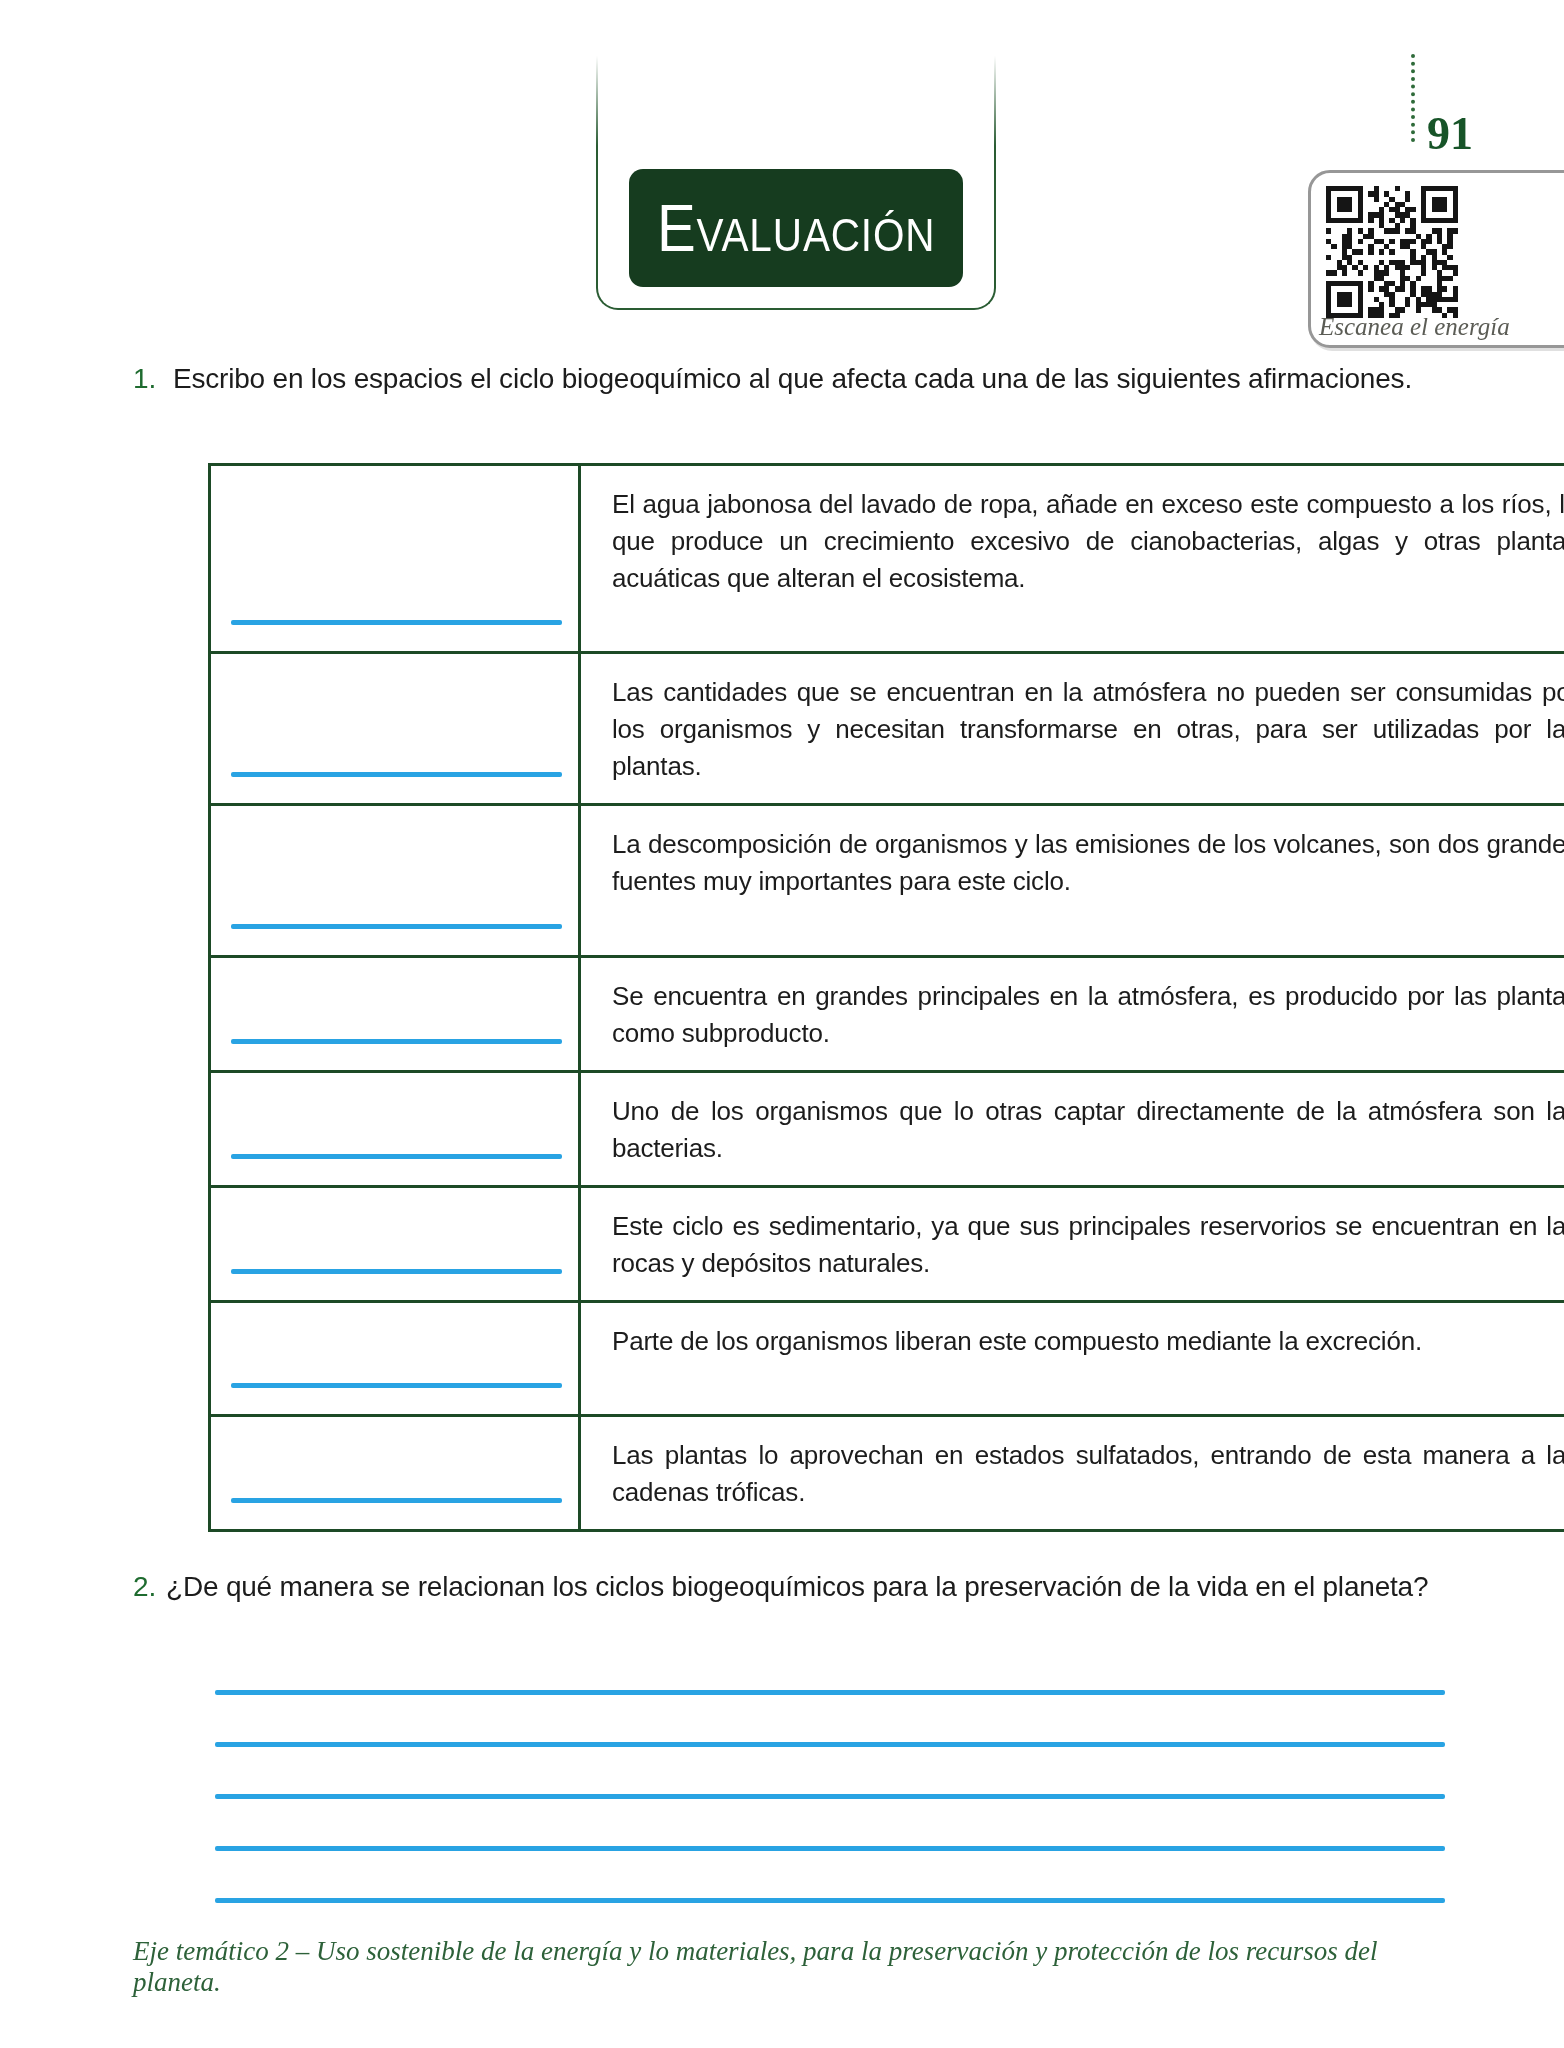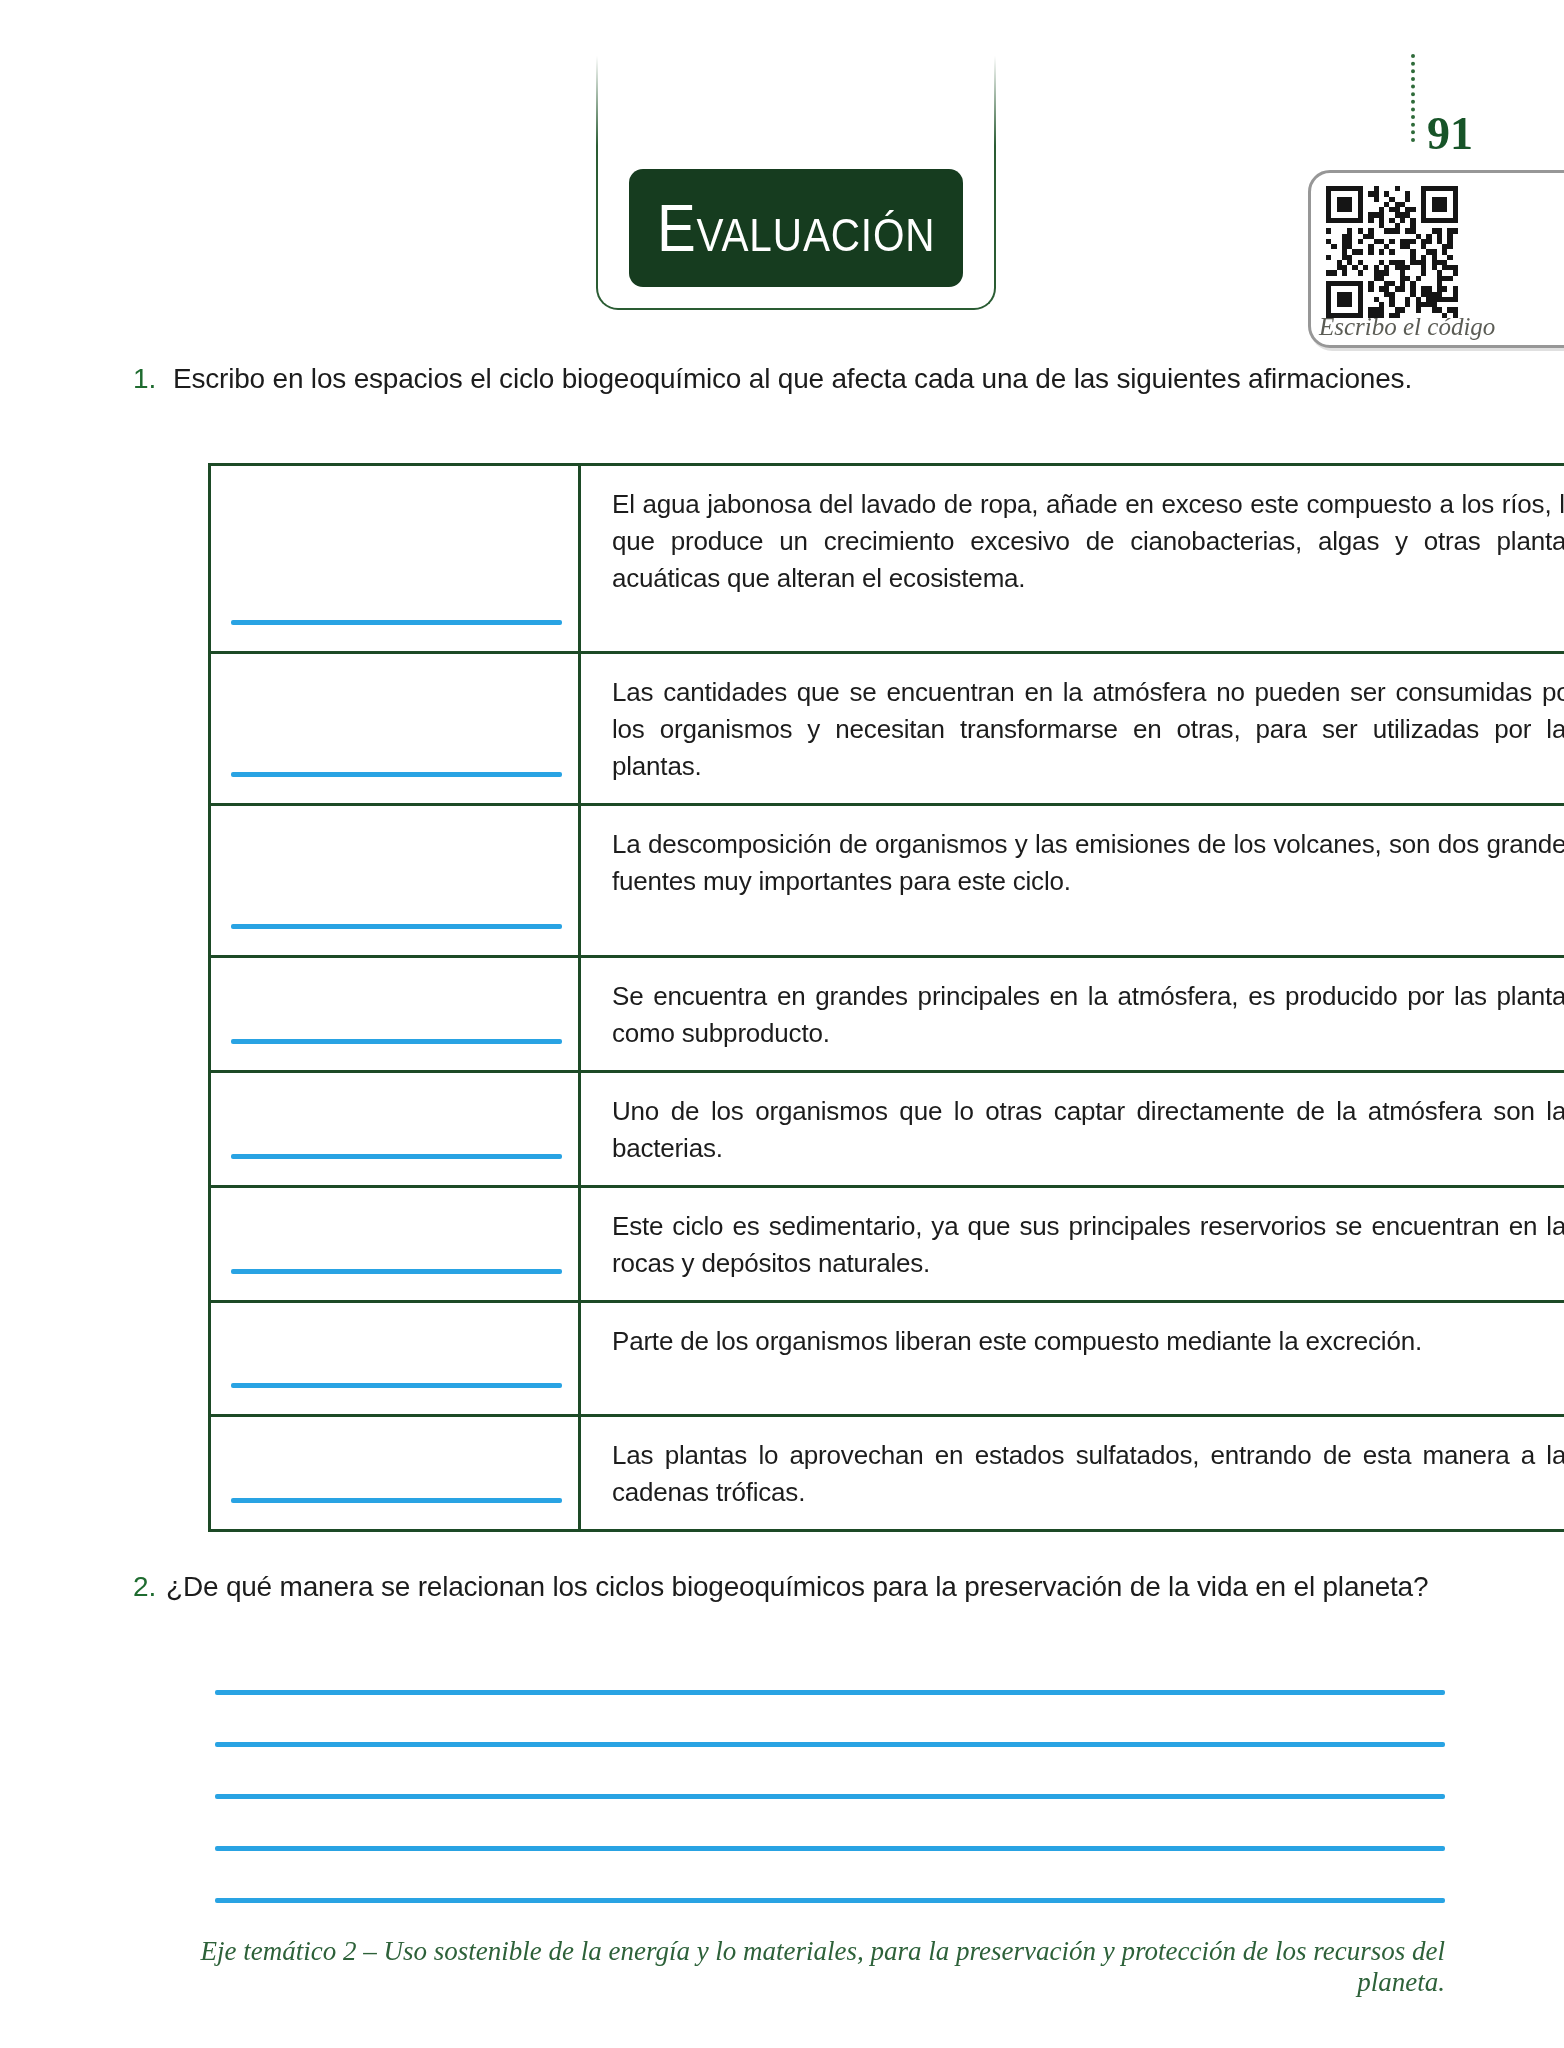"Escribo el código" div.qr-caption { text: Escribo el código -> Escanea el energía }
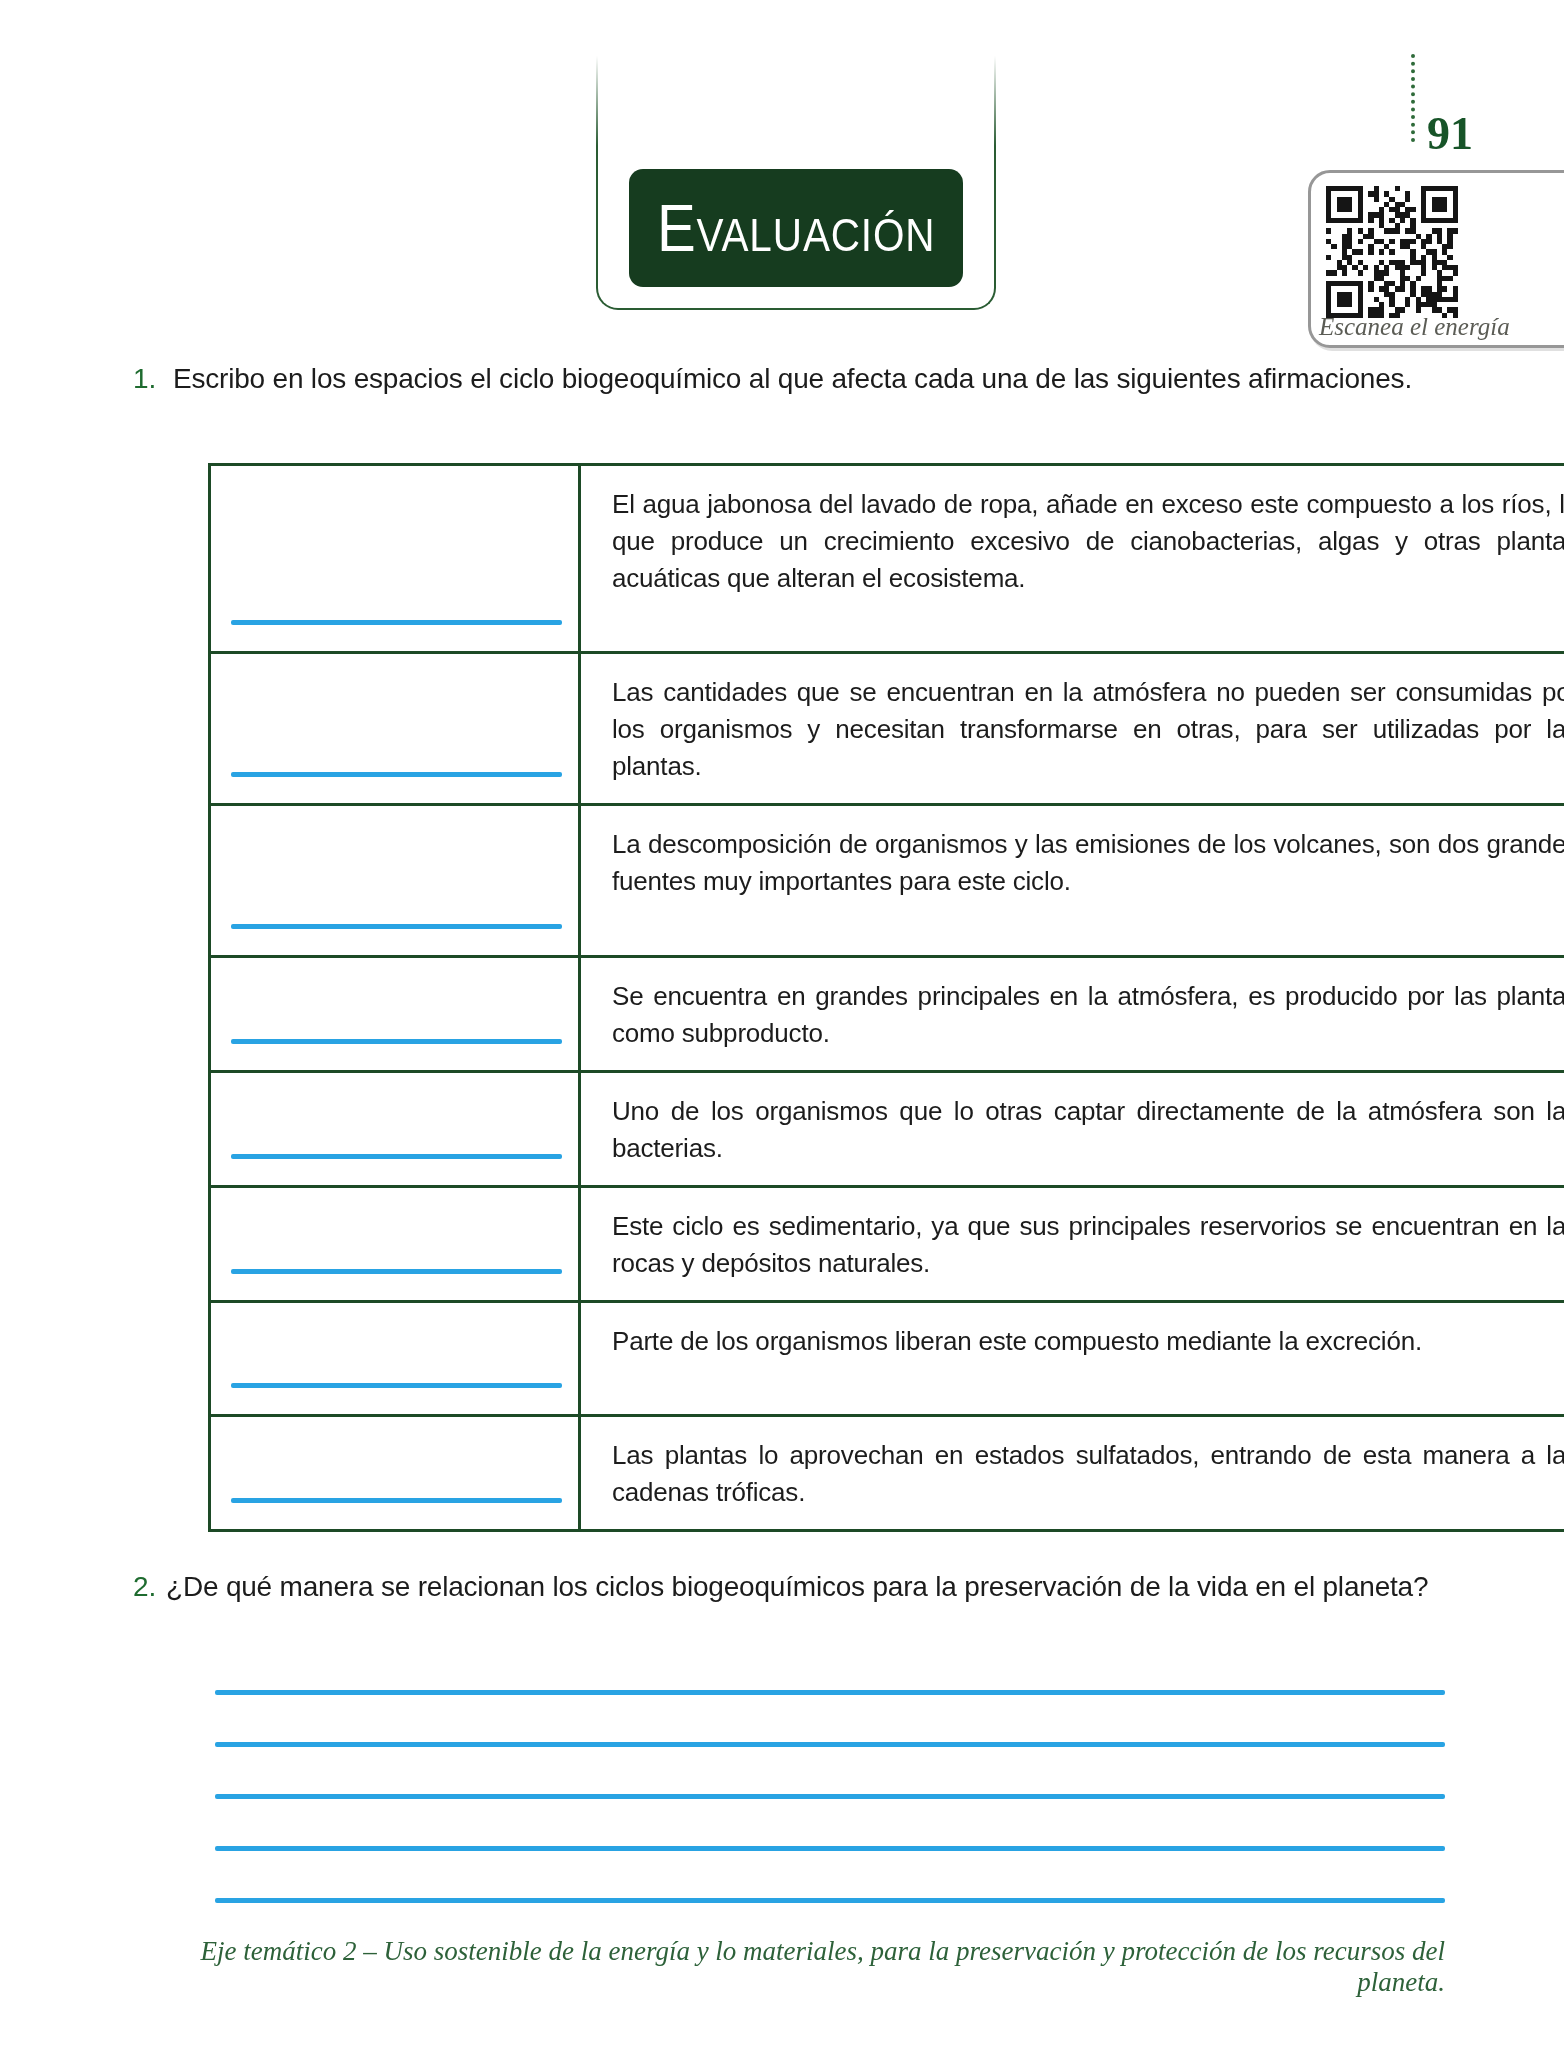"Eje temático 2 – Uso" .footer-text { text-align: right -> left }
